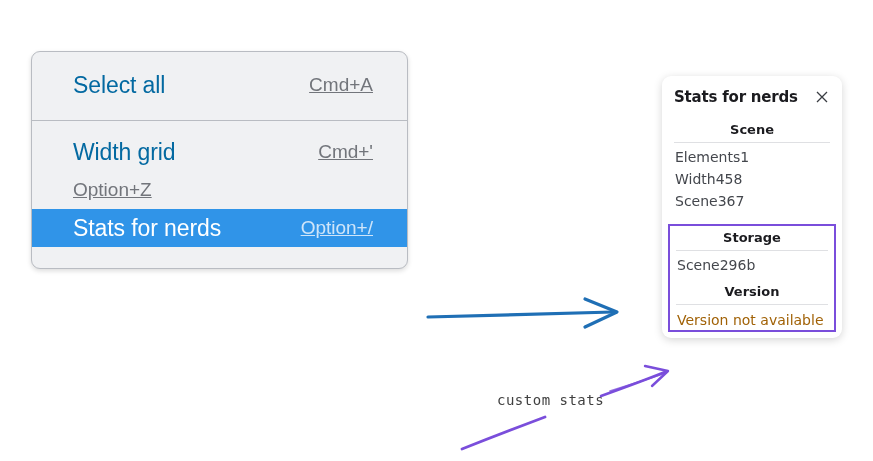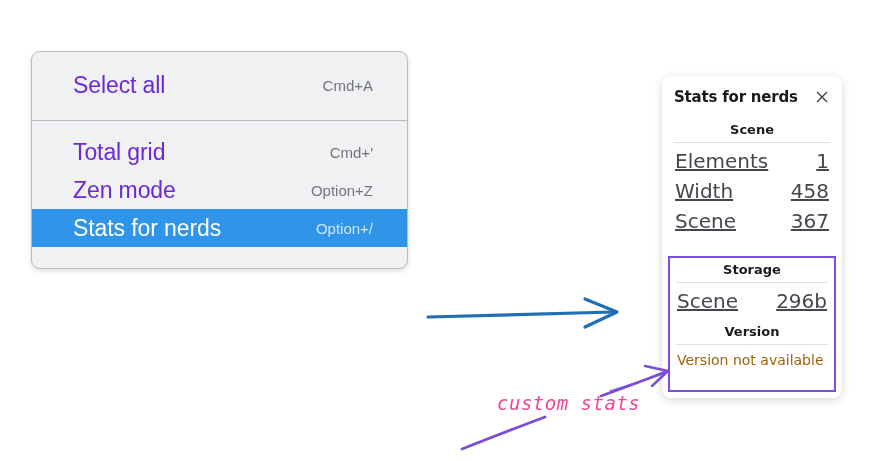"Select all" .menu-item .label { color: #6d28d9 -> #0369a1 }
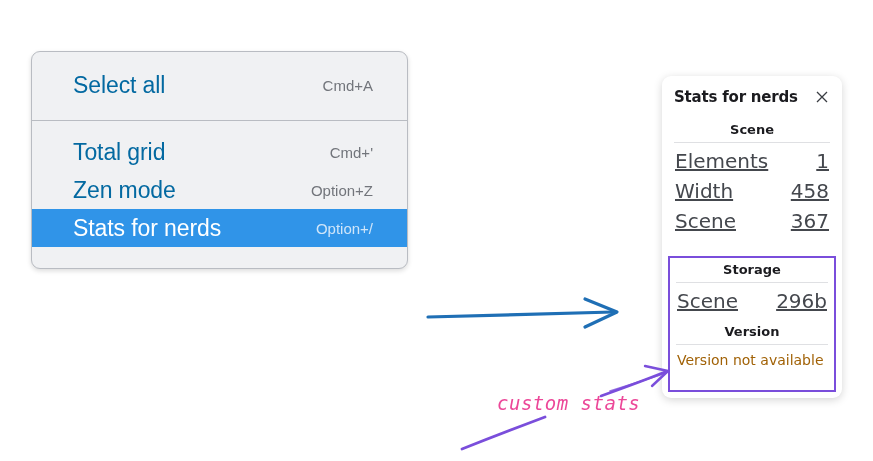"Cmd+A" .menu-item .shortcut { font-size: 15px -> 19px; text-decoration: none -> underline }
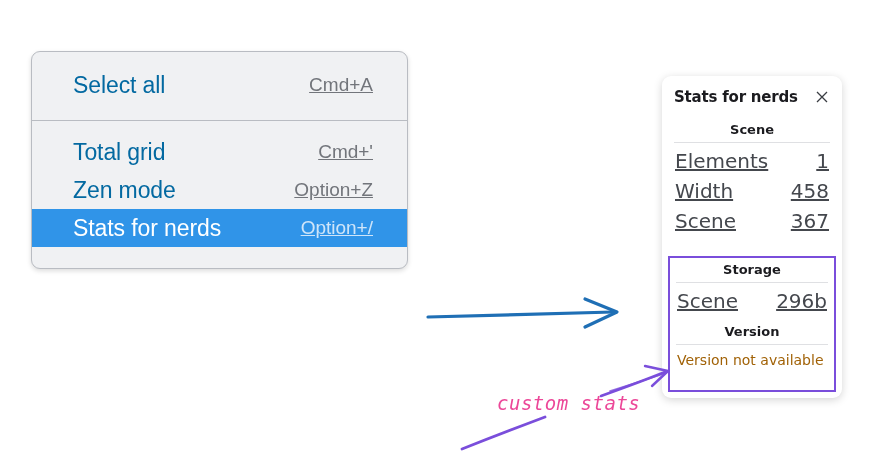"Total grid" span.label { text: Total -> Width }
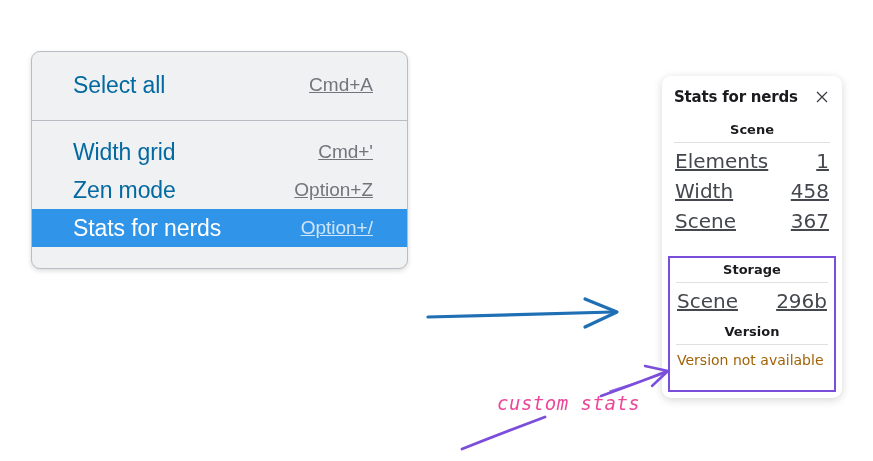"Elements" .stat-row { font-size: 20px -> 14px; justify-content: space-between -> none; text-decoration: underline -> none }
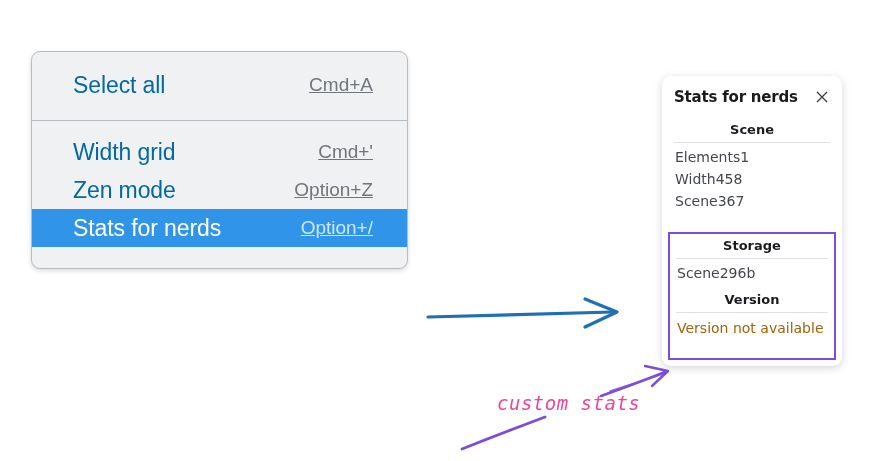"Zen mode" span.label { html: <span>Zen mode</span> -> none }
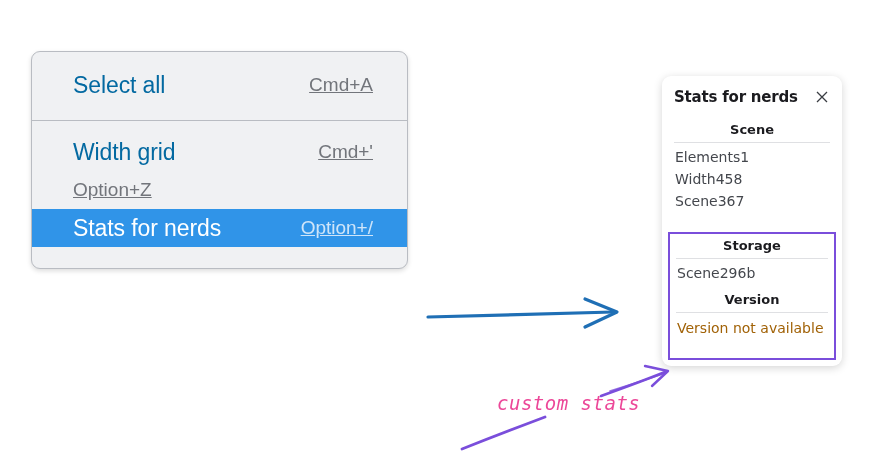"Storage" #custom-section { margin: 20px -4px -6px -4px -> 12px -4px -6px -4px; padding: 2px 4px 20px 4px -> 2px 4px 0 4px }
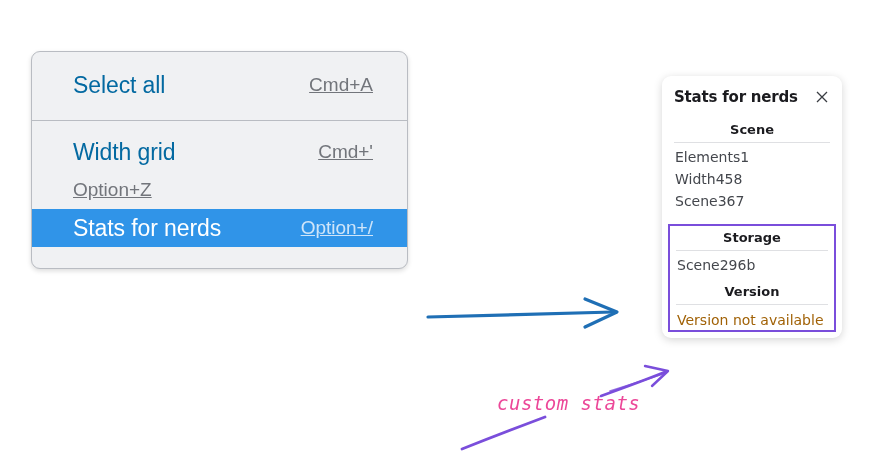"custom stats" #handwriting { color: #ec4899 -> #404040; font-size: 19px -> 14px; font-style: italic -> none }
